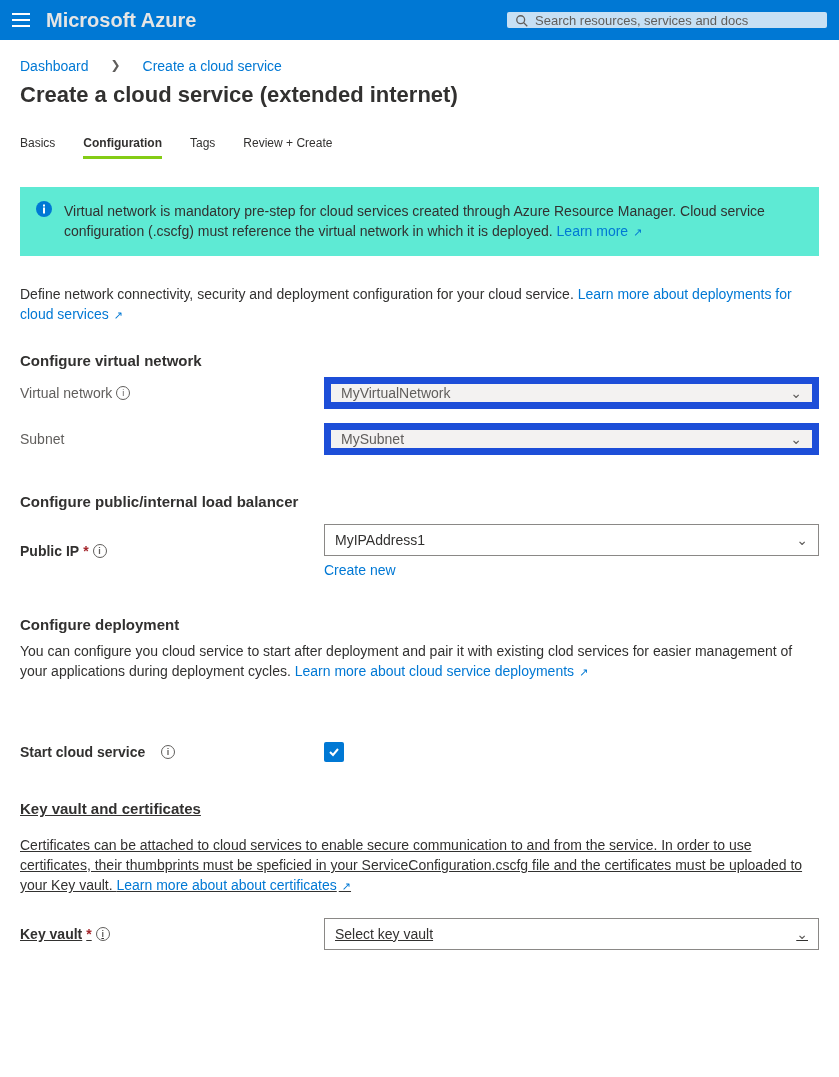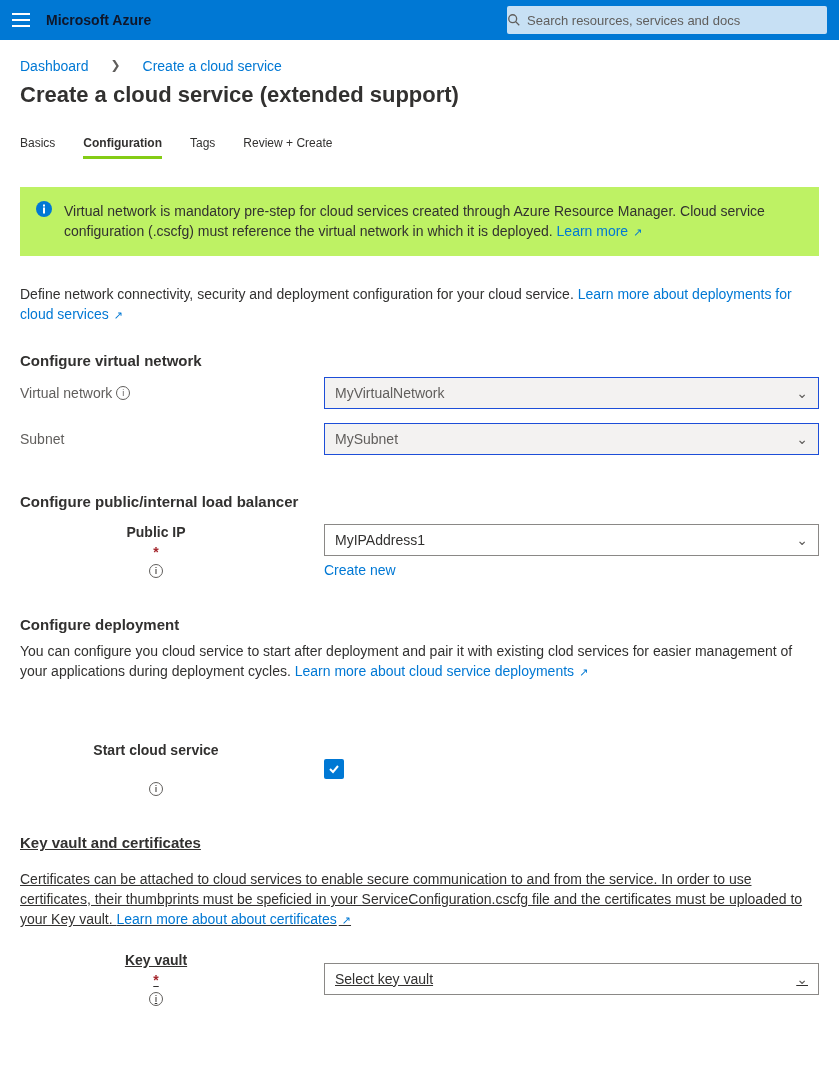"Microsoft Azure" .brand { color: #0f172a -> #e5e5e5; font-size: 14px -> 20px }
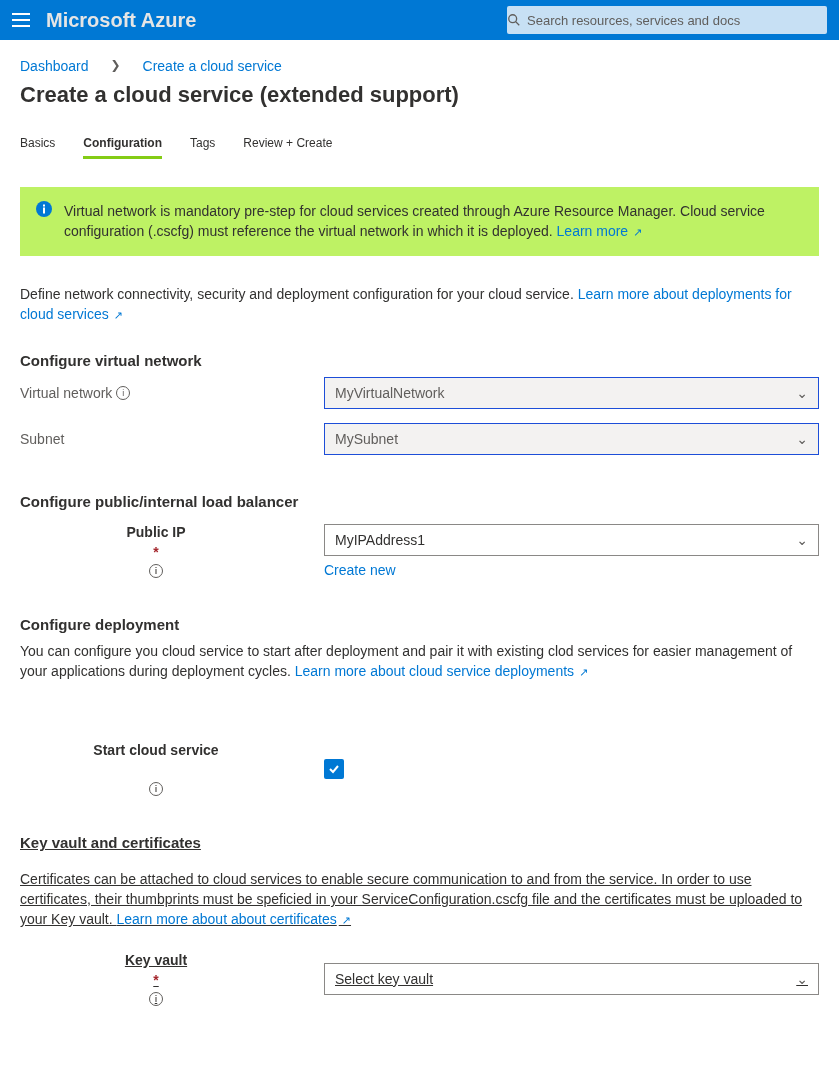"Search resources, services and docs" .searchwrap { align-items: center -> flex-end; height: 28px -> 16px; padding: 0 0 -> 0 8px }
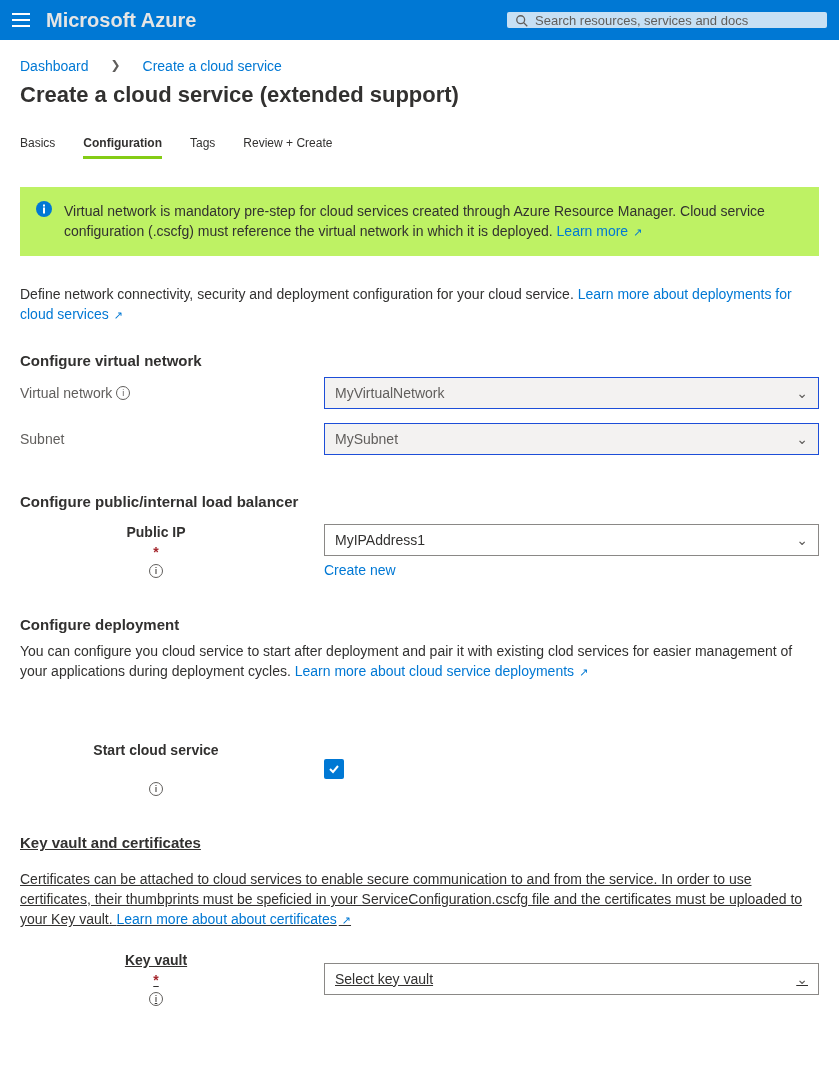"Create a cloud service (extended" h1.page-title { text: support -> internet }
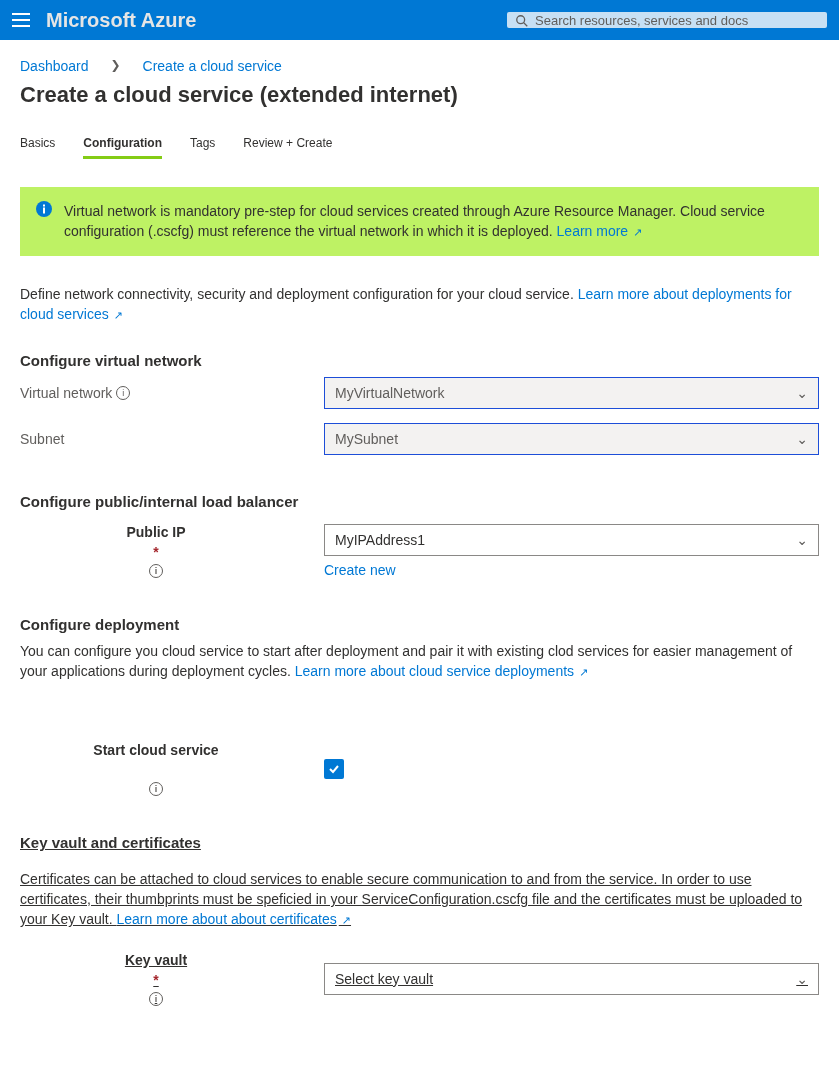"Virtual network is mandatory pre-step" .infobox { background: #bef264 -> #5eead4 }
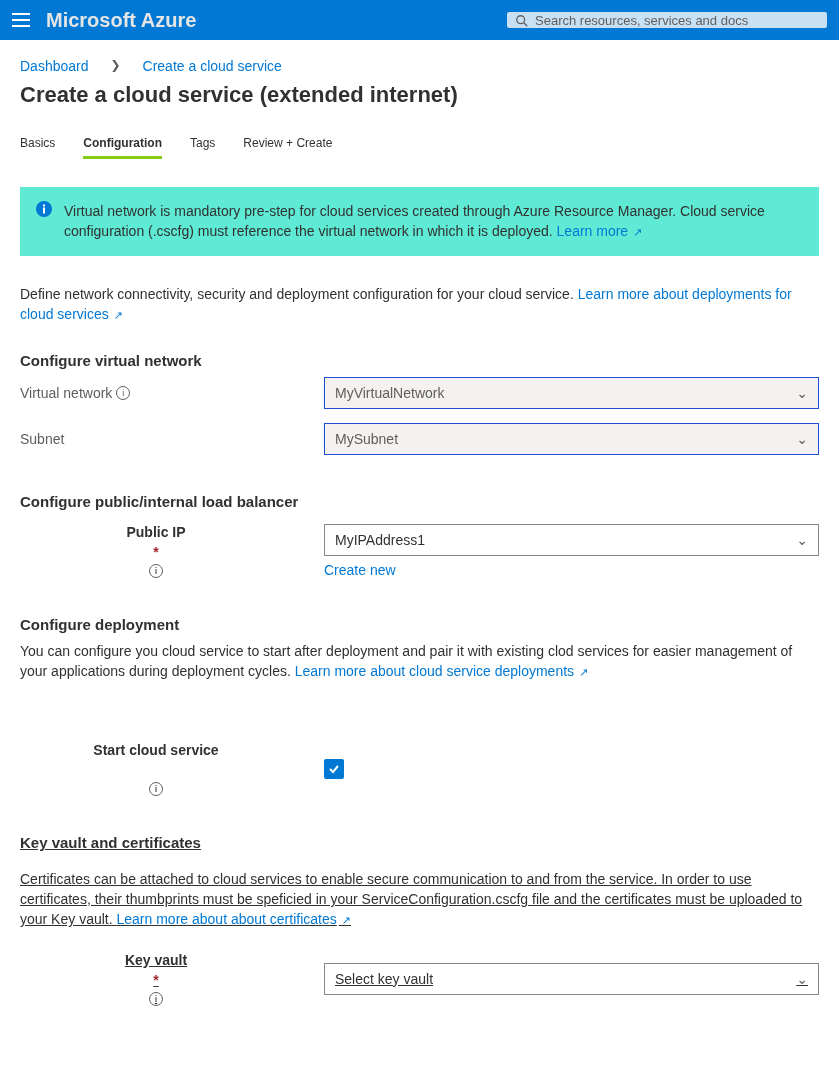"MyVirtualNetwork" .dd.disabled { border: 1px solid #1d4ed8 -> 7px solid #1d4ed8 }
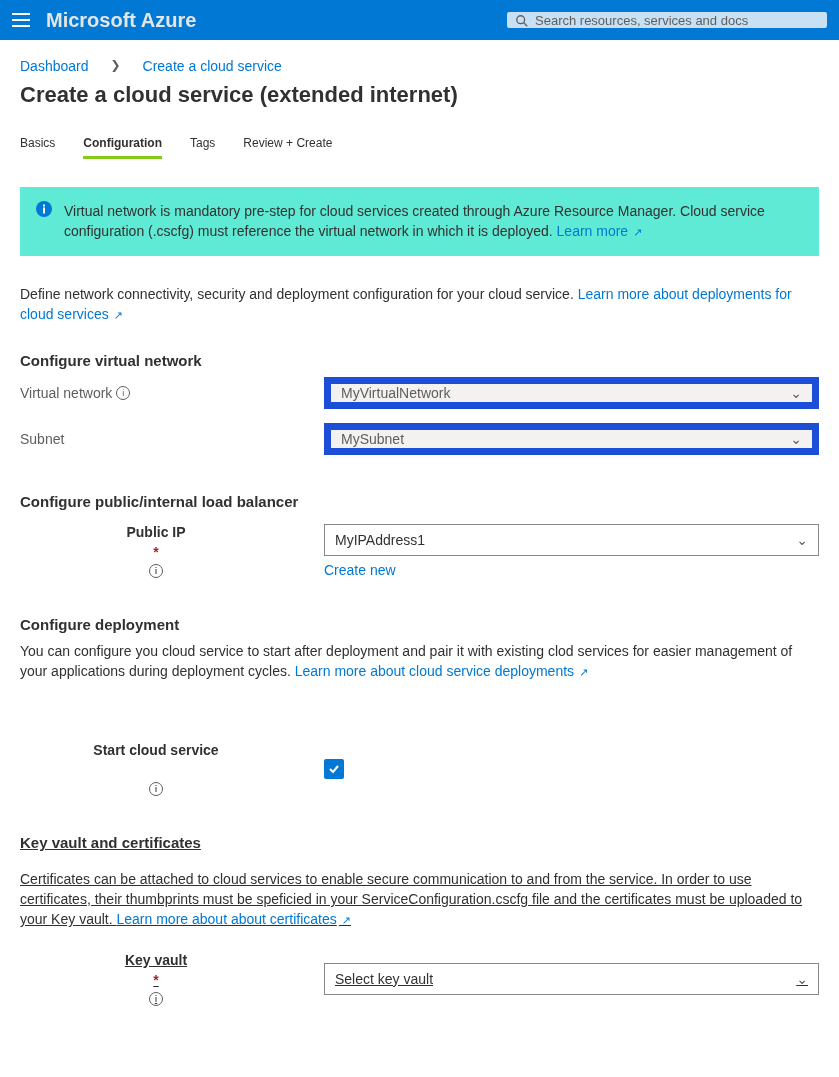"Public IP" .formlabel.strong { flex-direction: column -> none }
